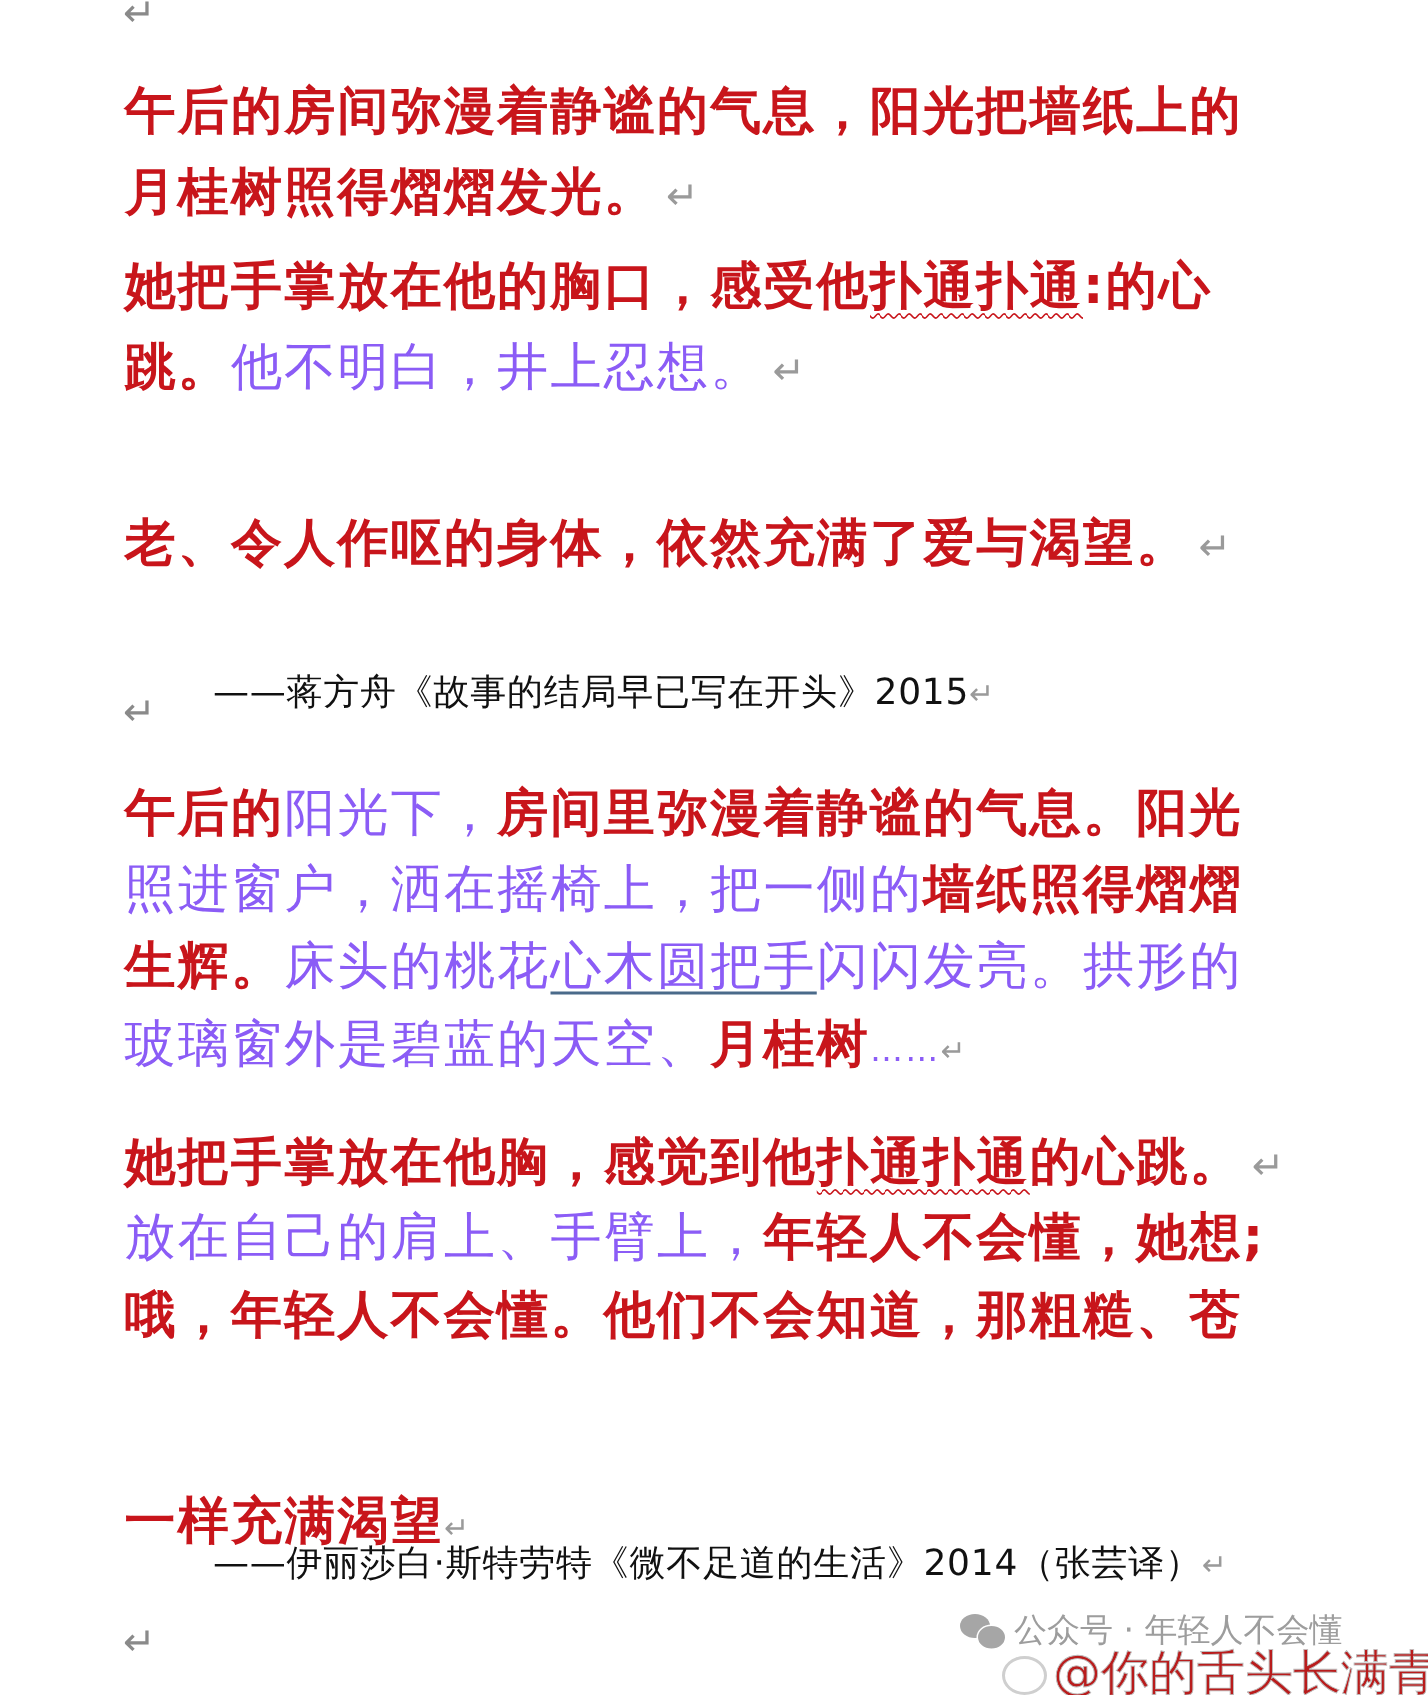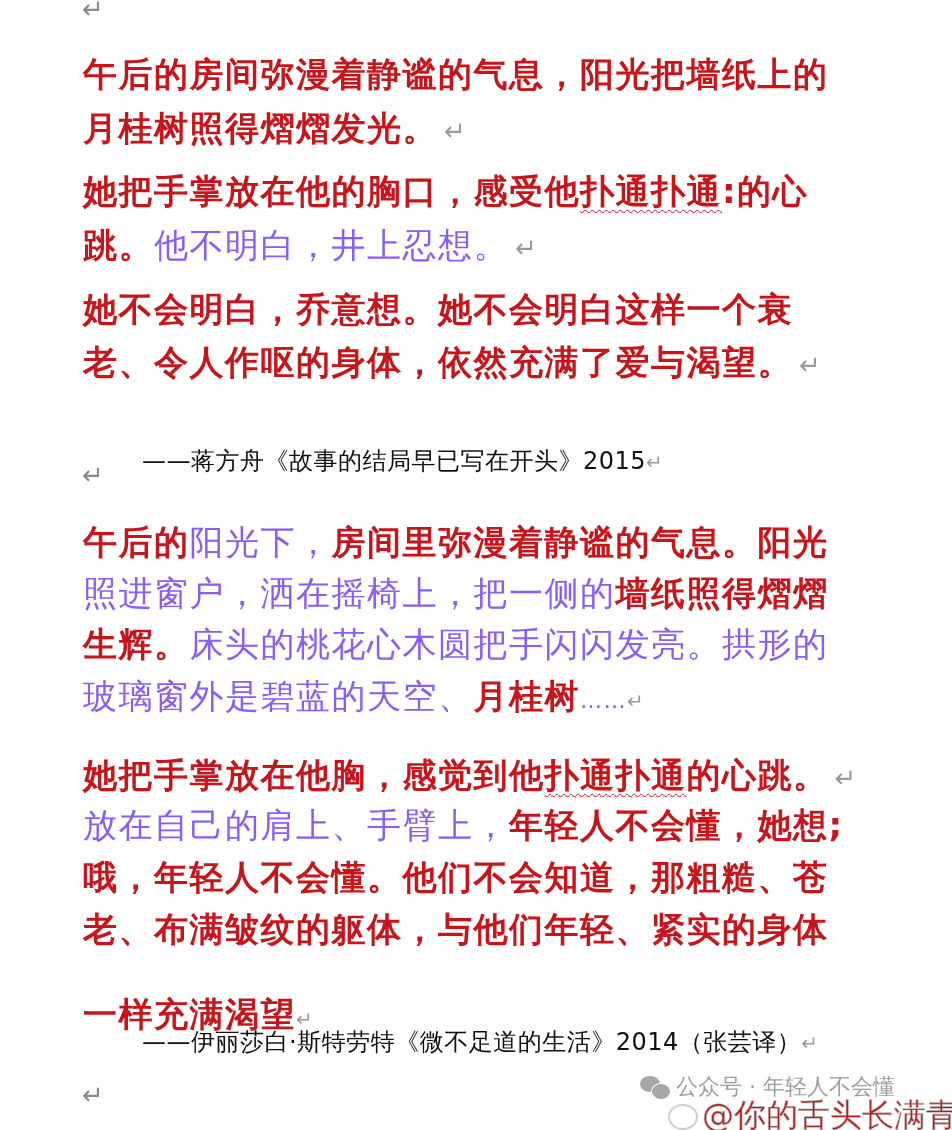"她不会明白，乔意想。她不会明白这样一个衰" div.line { html: <div> <span>她不会明白，乔意想。她不会明白这样一个衰</span> </div> -> none }
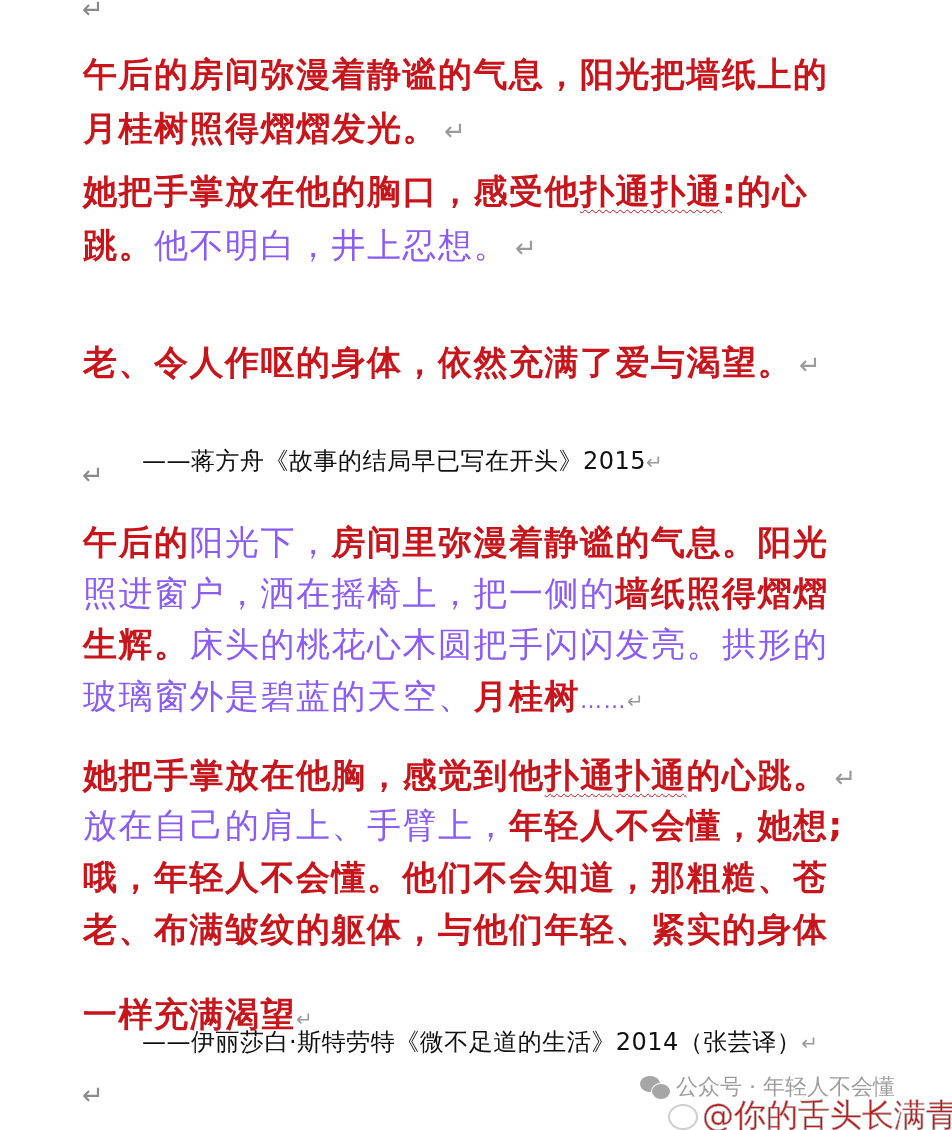"心木圆把手" .uline { text-decoration: none -> underline }
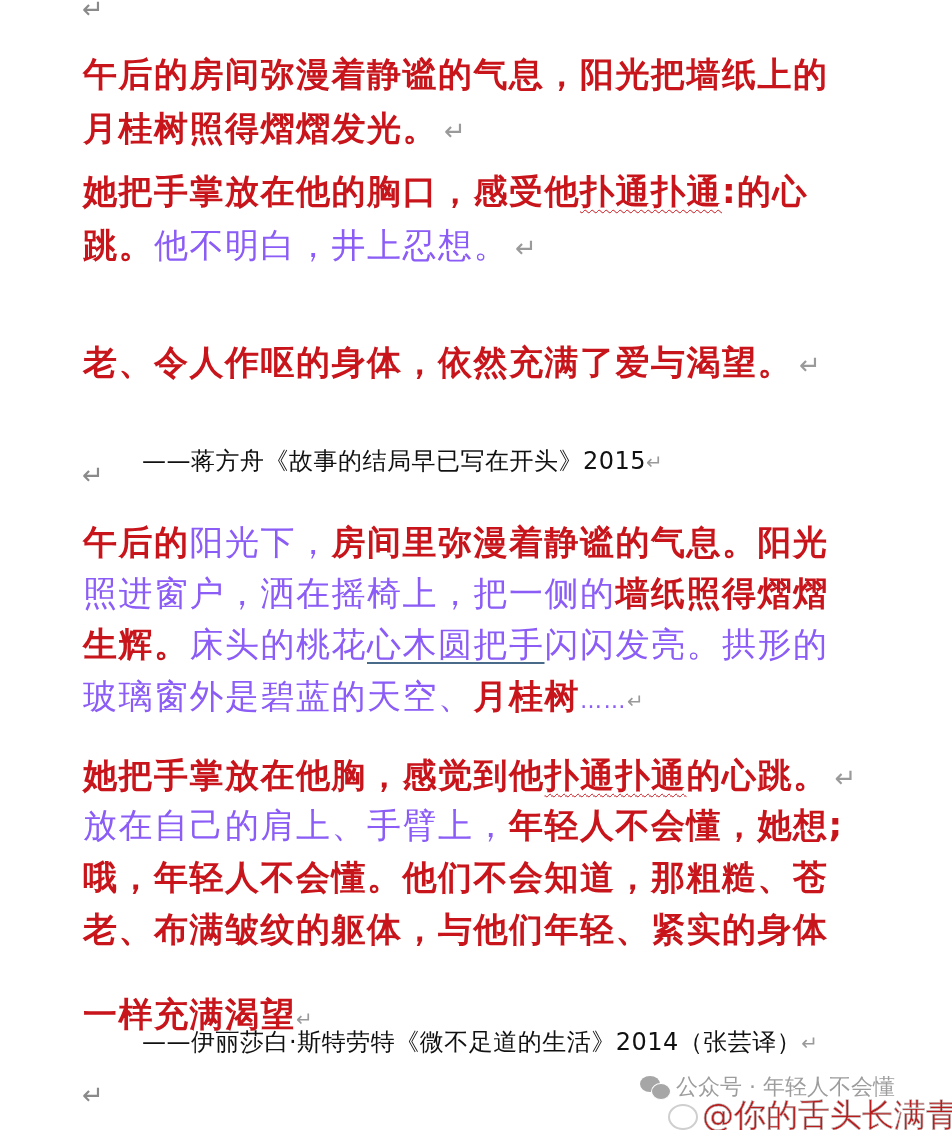"老、布满皱纹的躯体，与他们年轻、紧实的身体" div.line { html: <div> <span>老、布满皱纹的躯体，与他们年轻、紧实的身体</span> </div> -> none }
